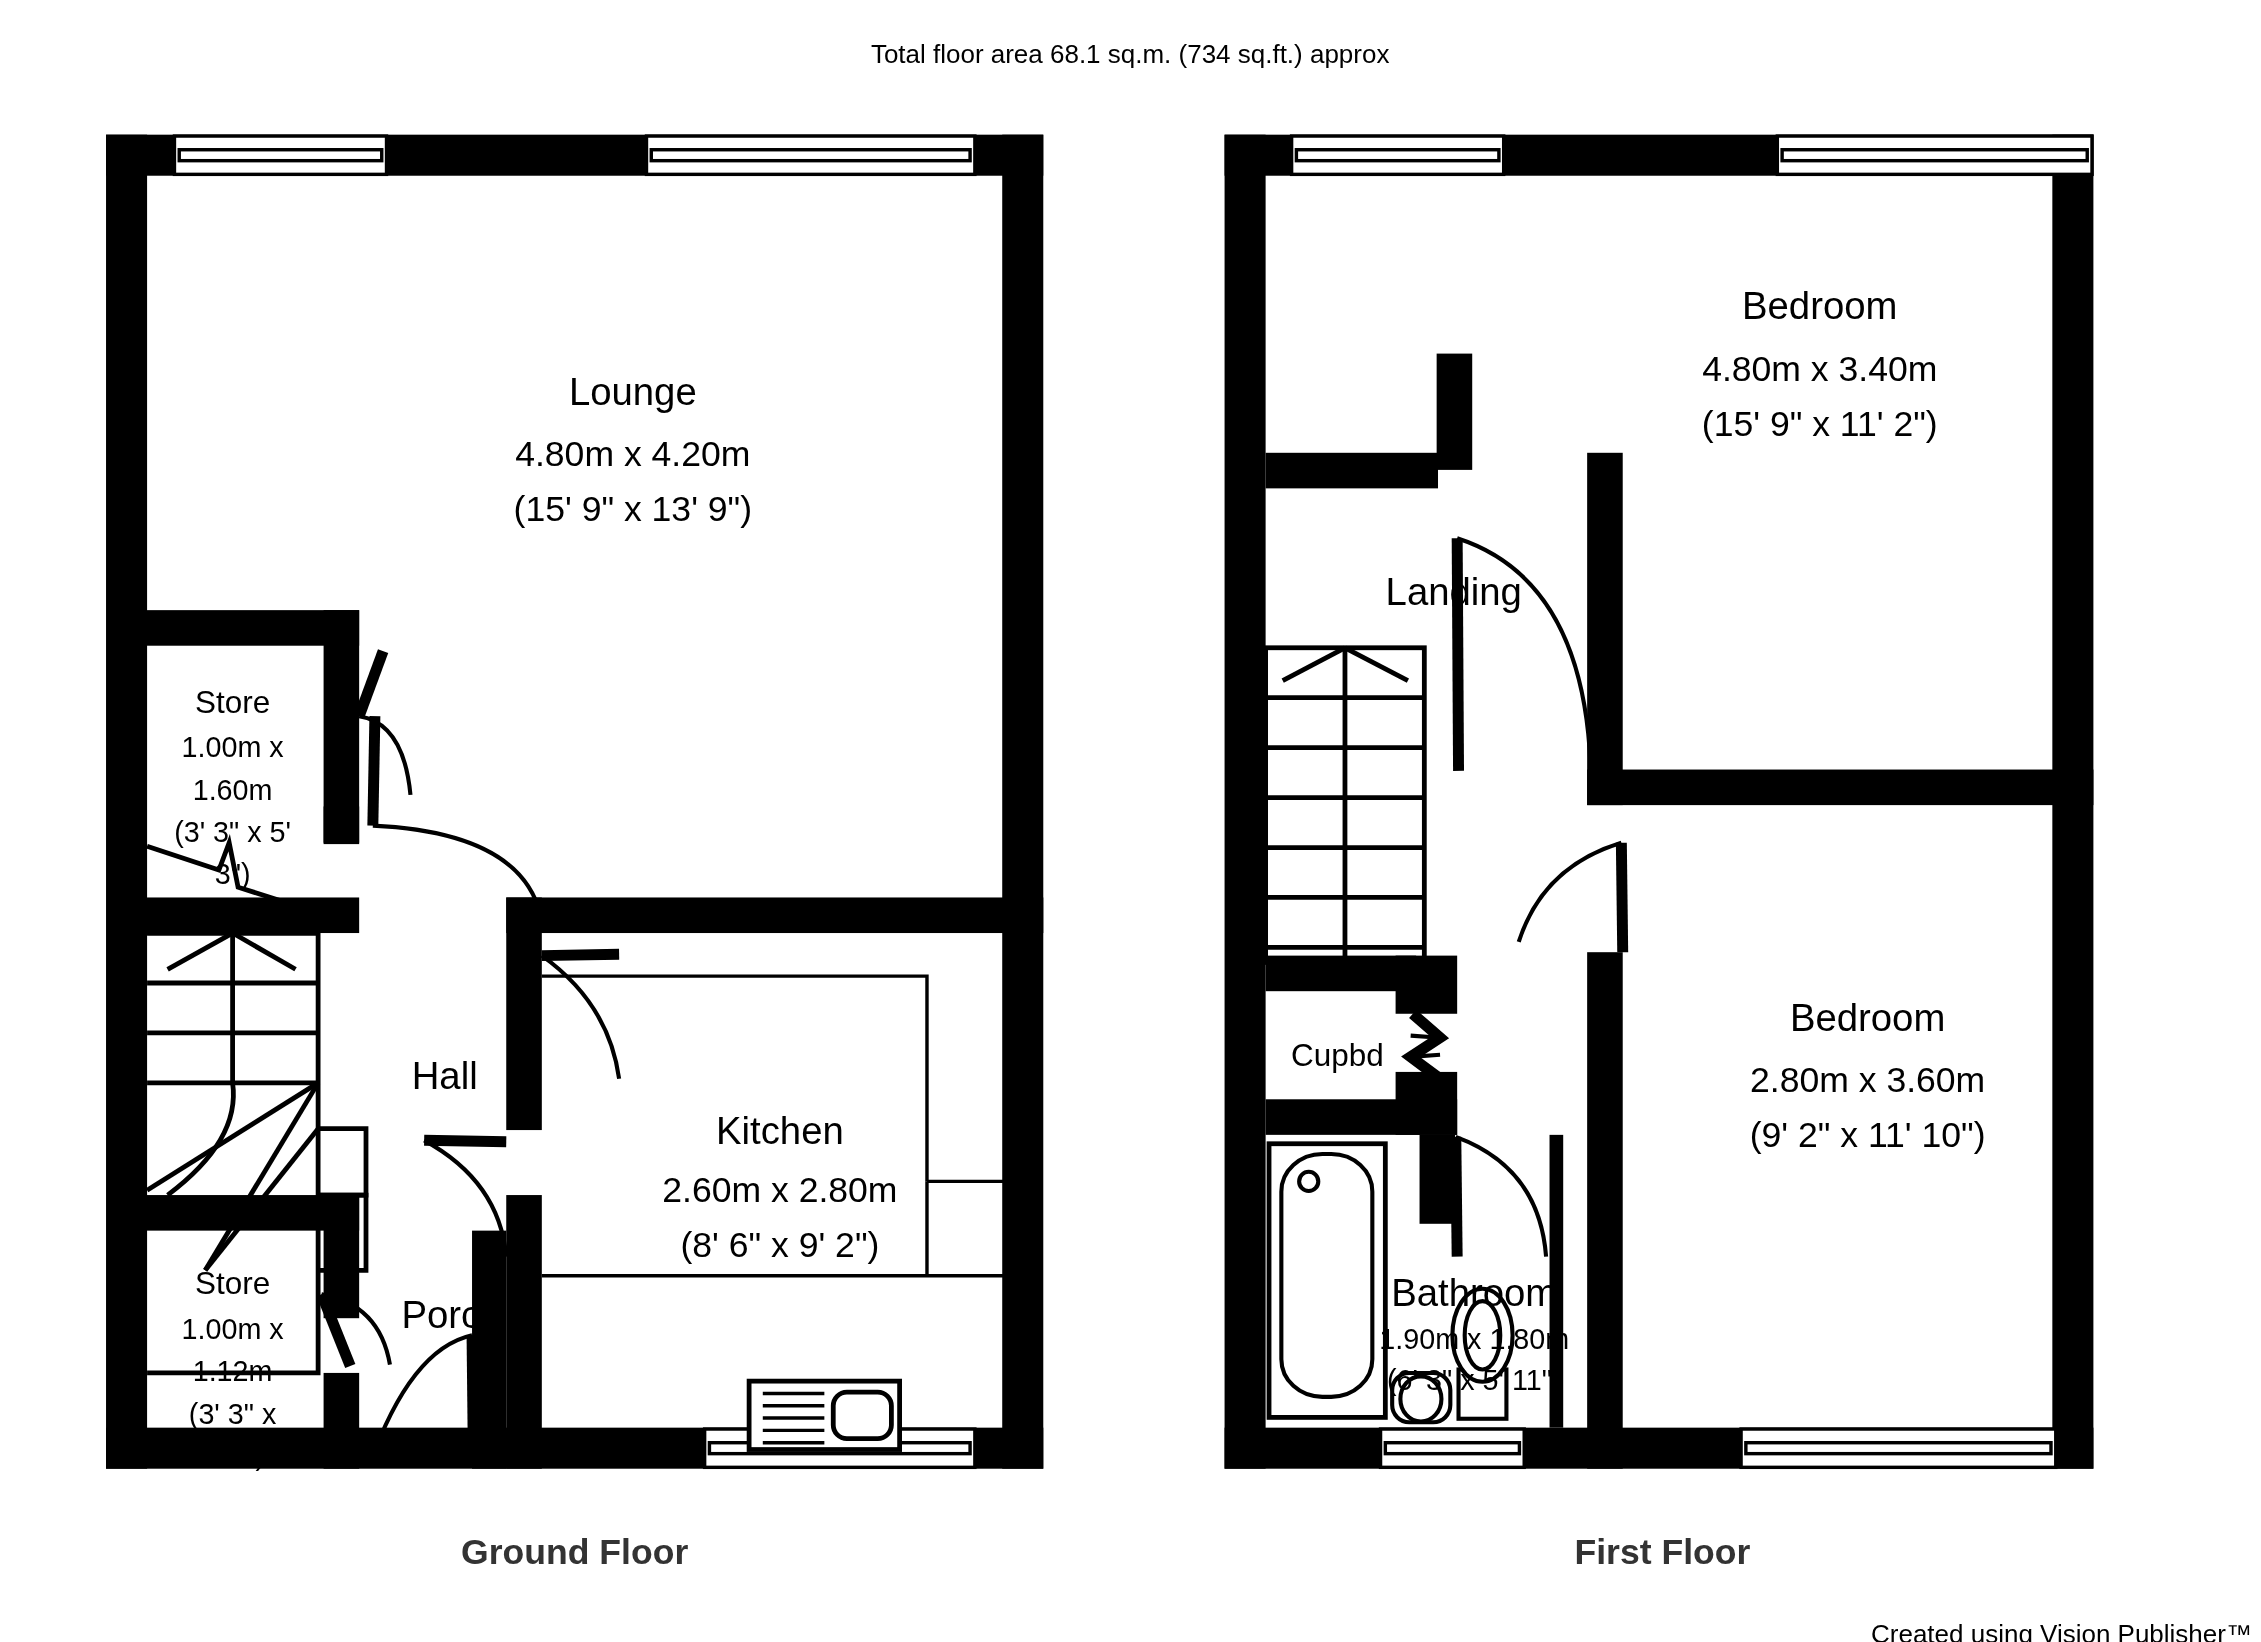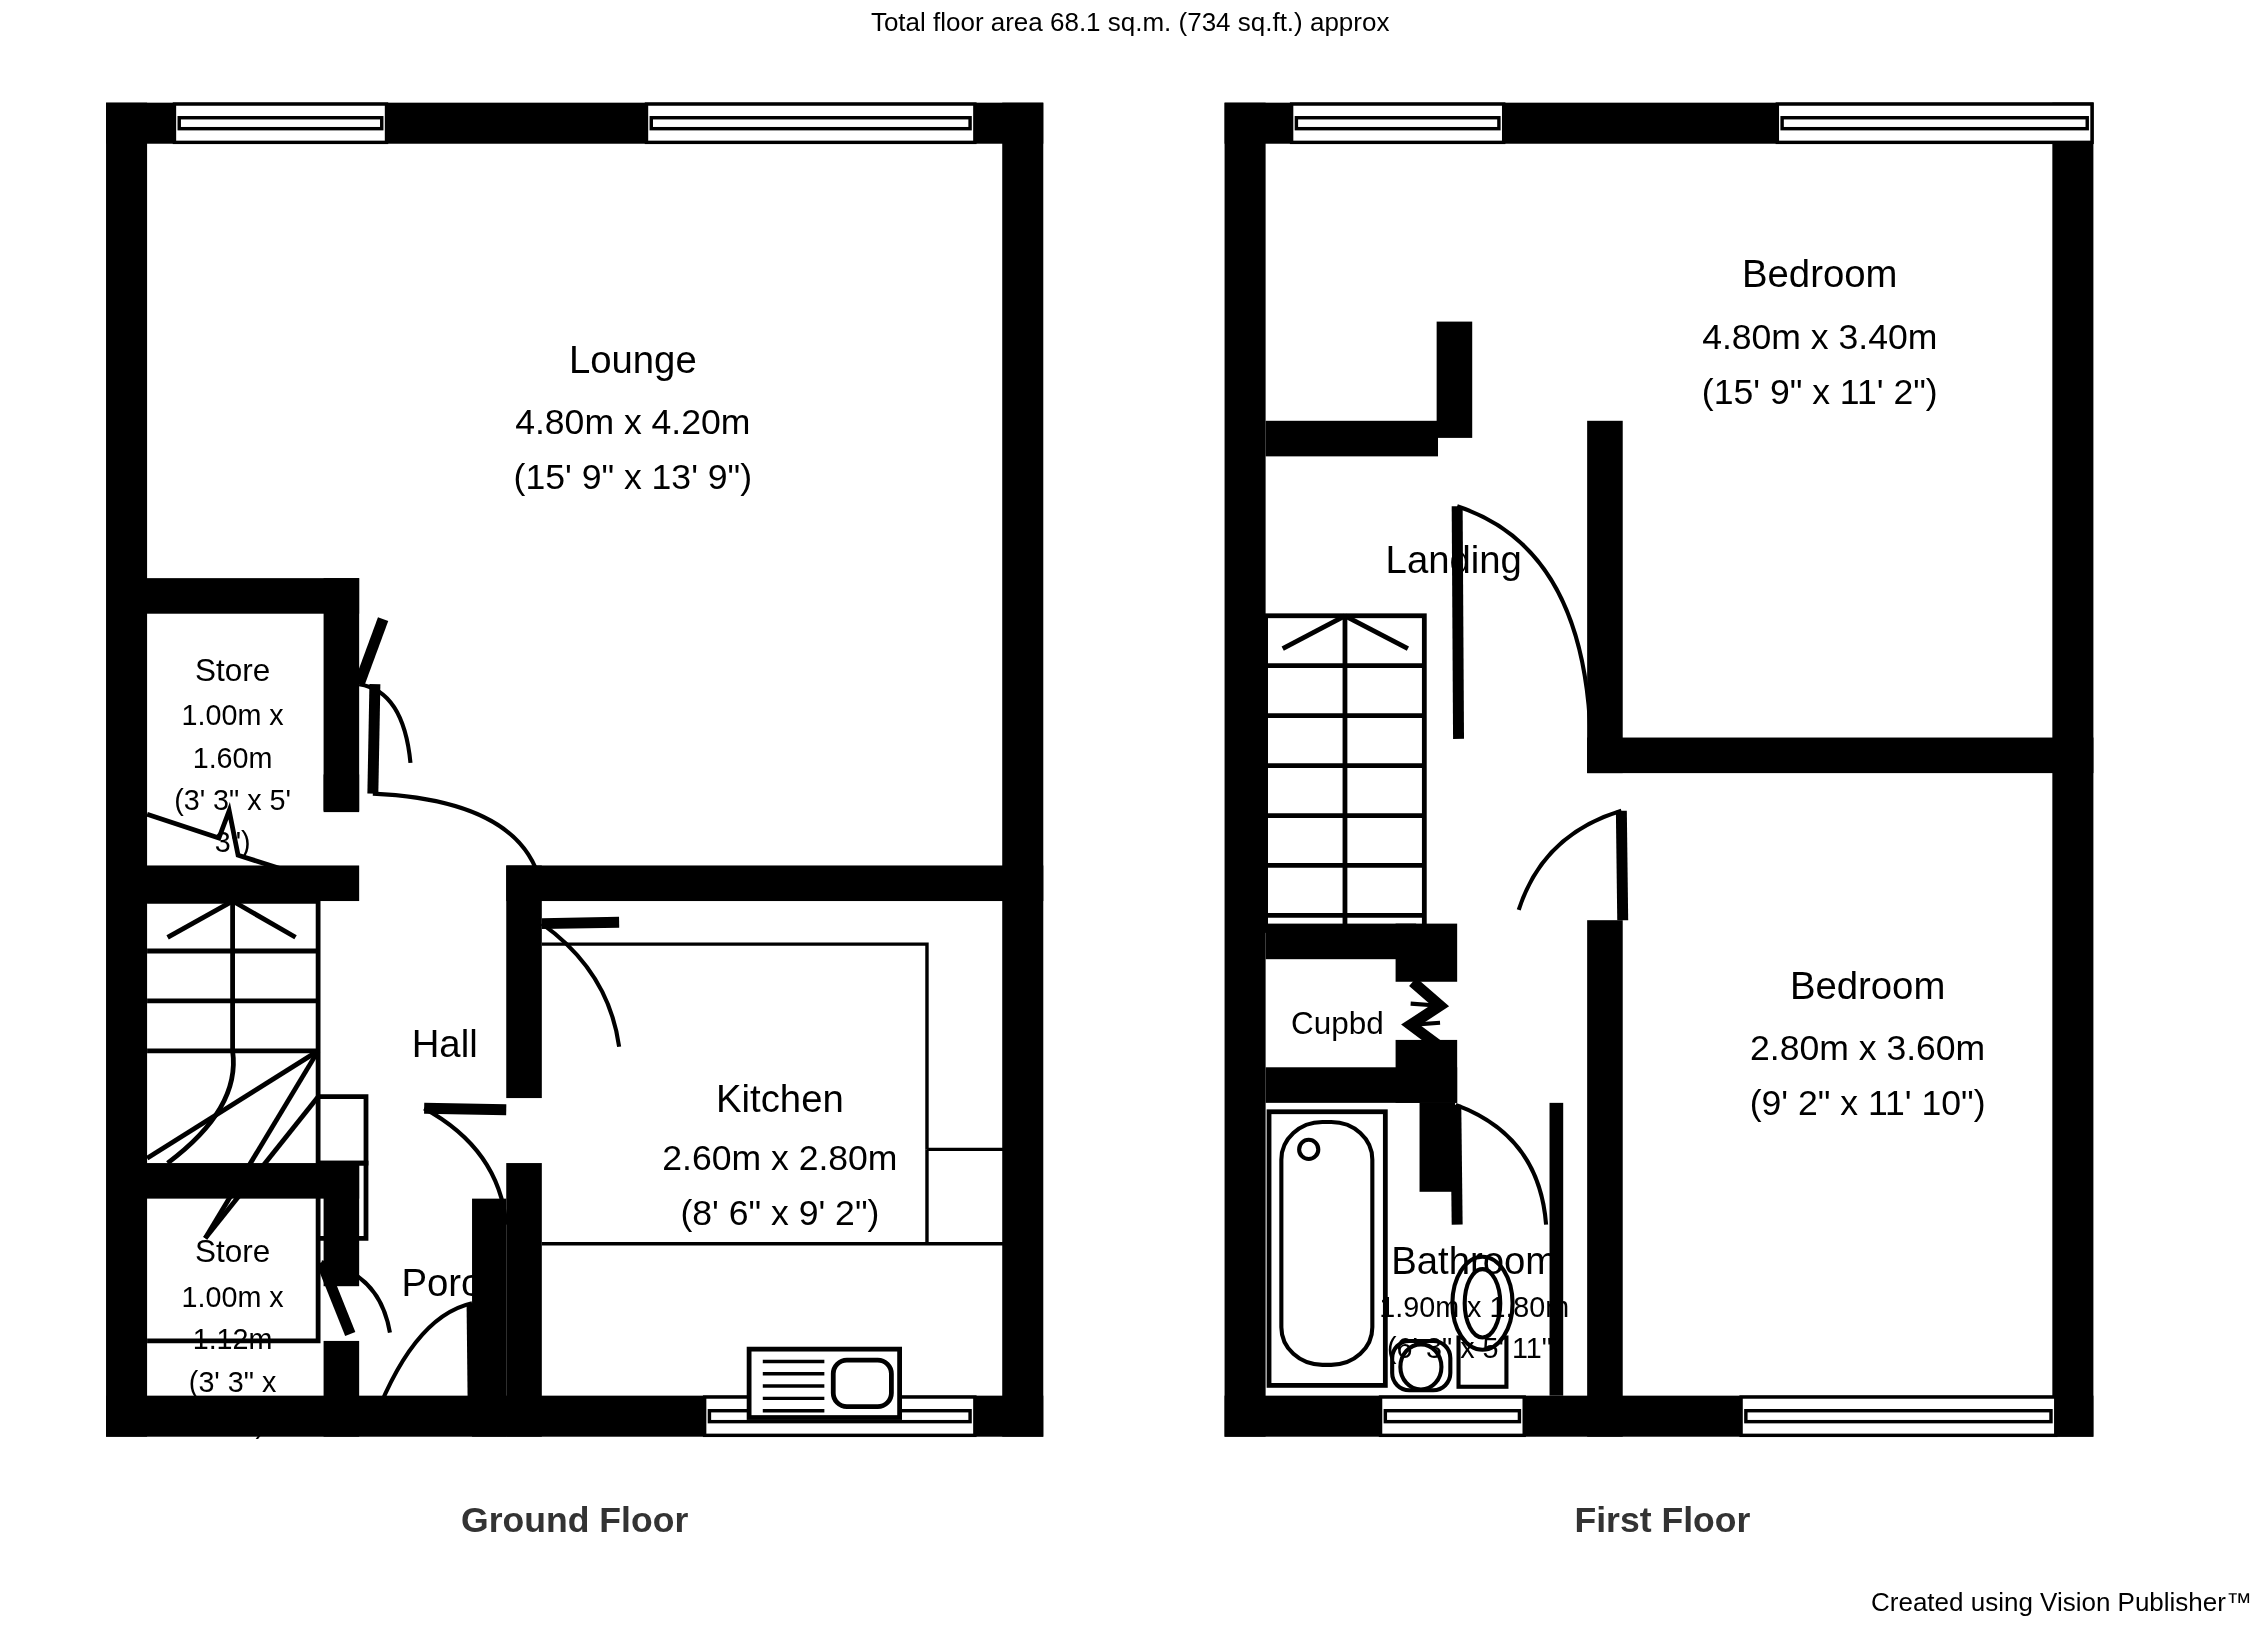"Total floor area 68.1 sq.m." #plan-root { margin-top: none -> 32px }
